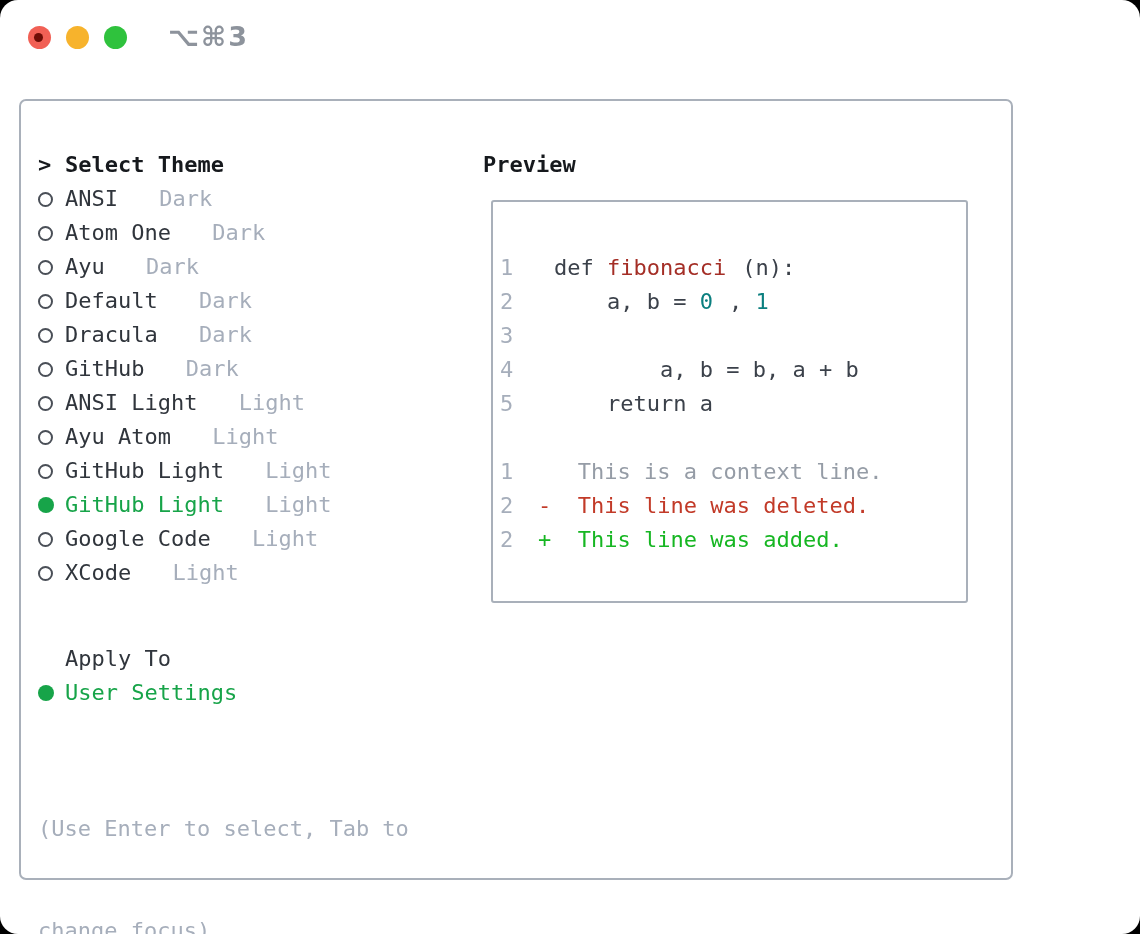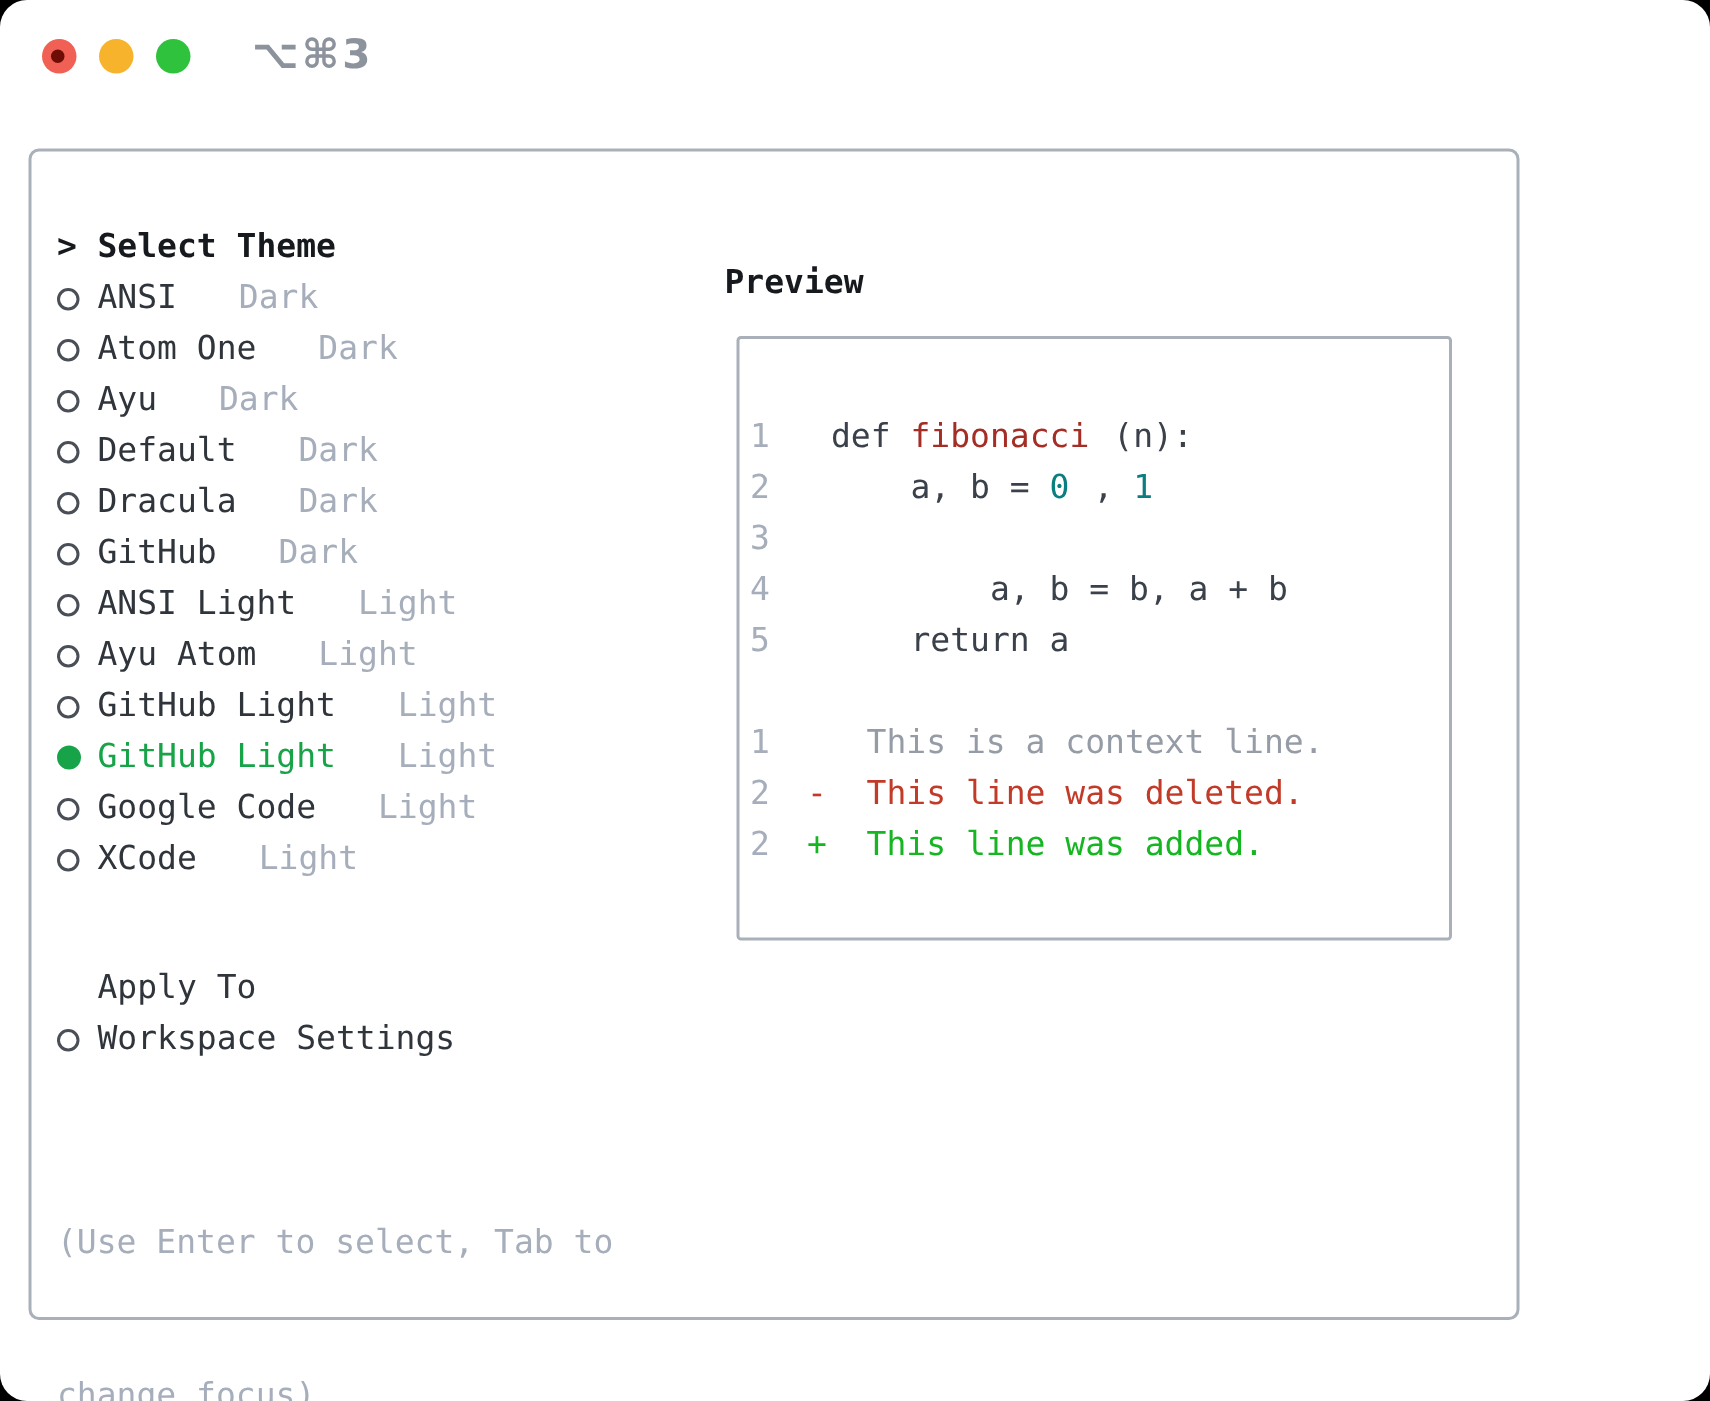"Preview" .right-col { padding-top: 71px -> 47px }
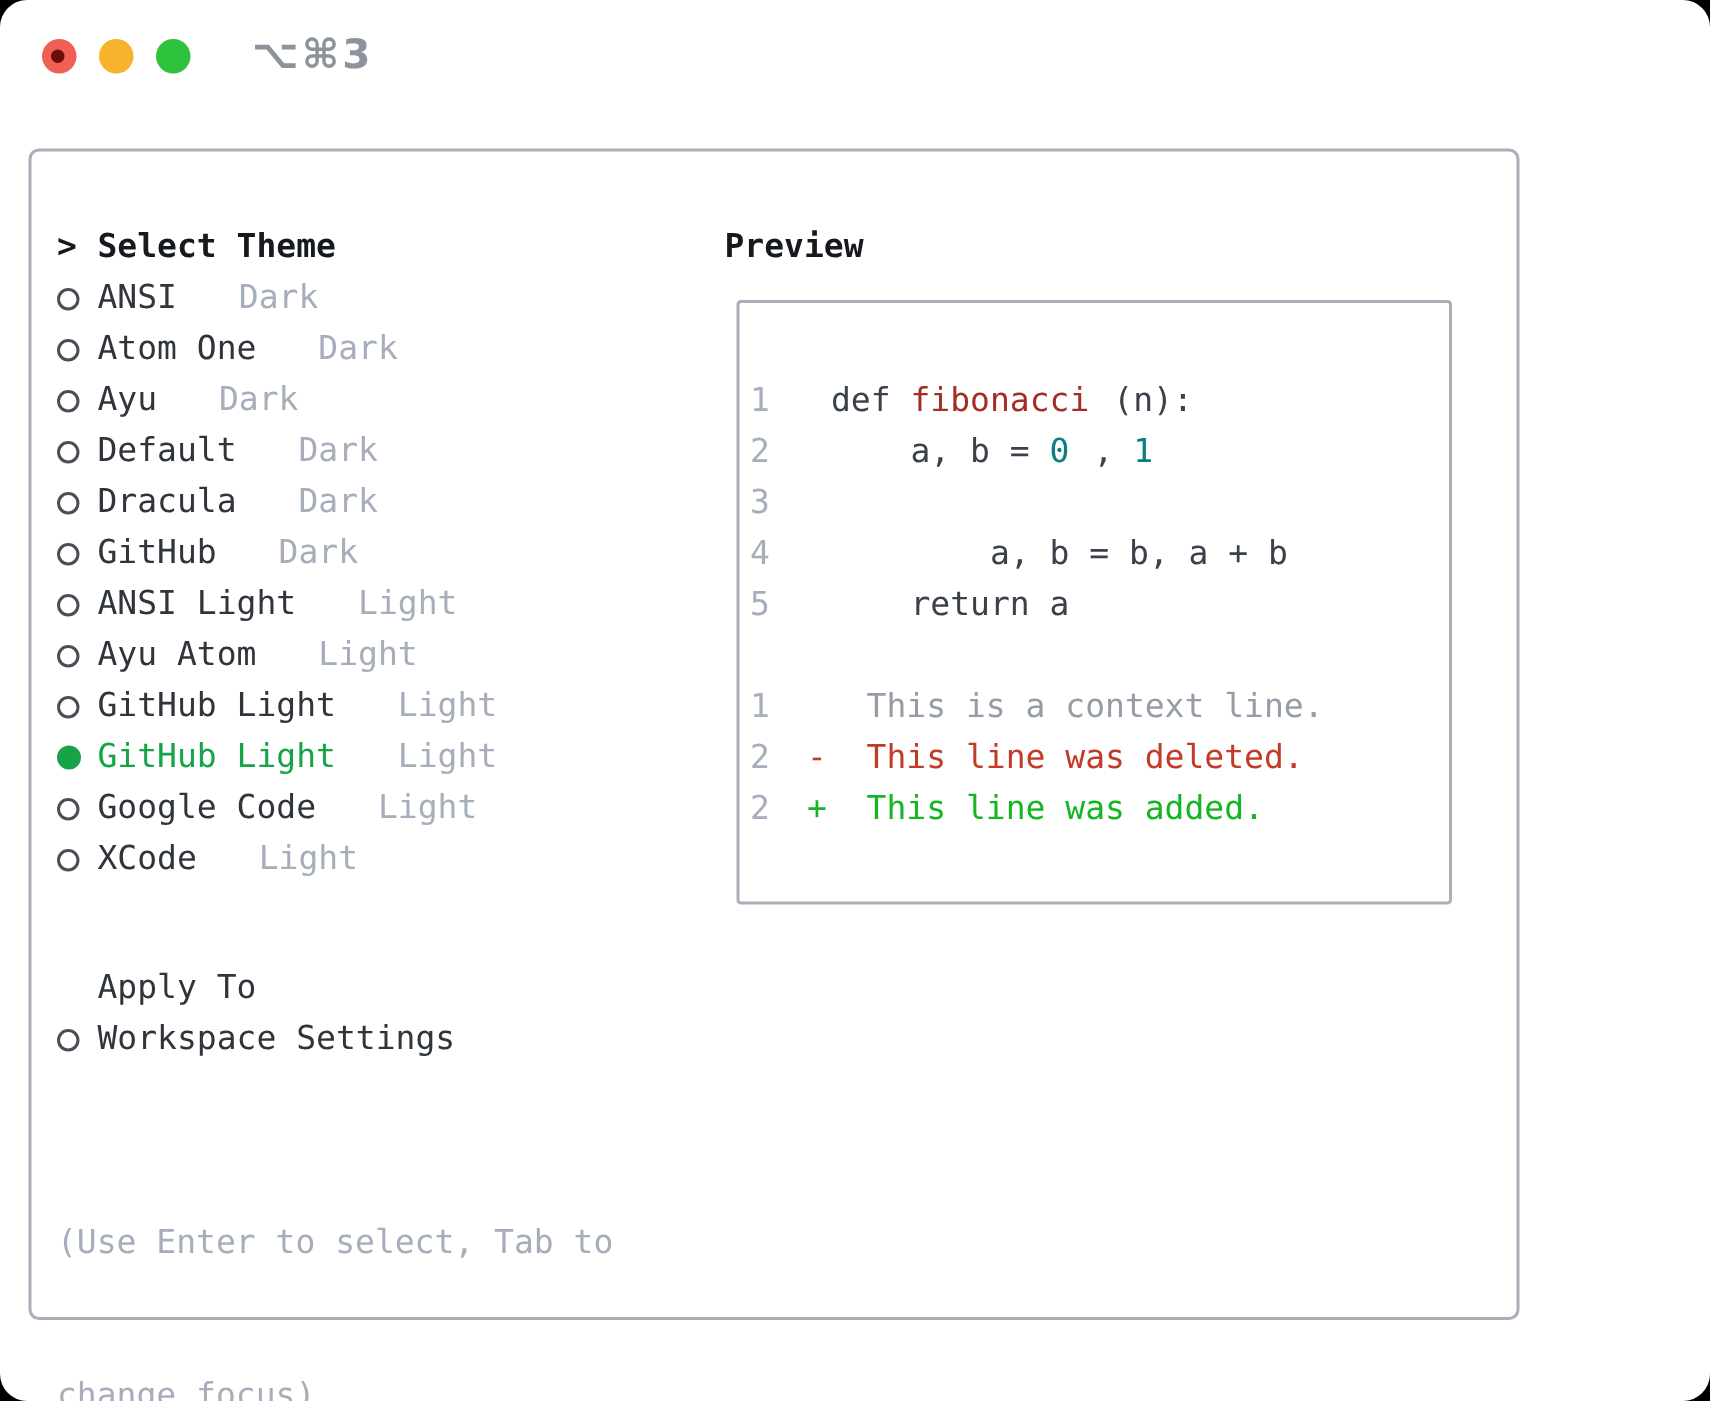"User Settings" div.row { html: none -> <div> <span> <span></span> </span> <span>User Settings</span> </div> }
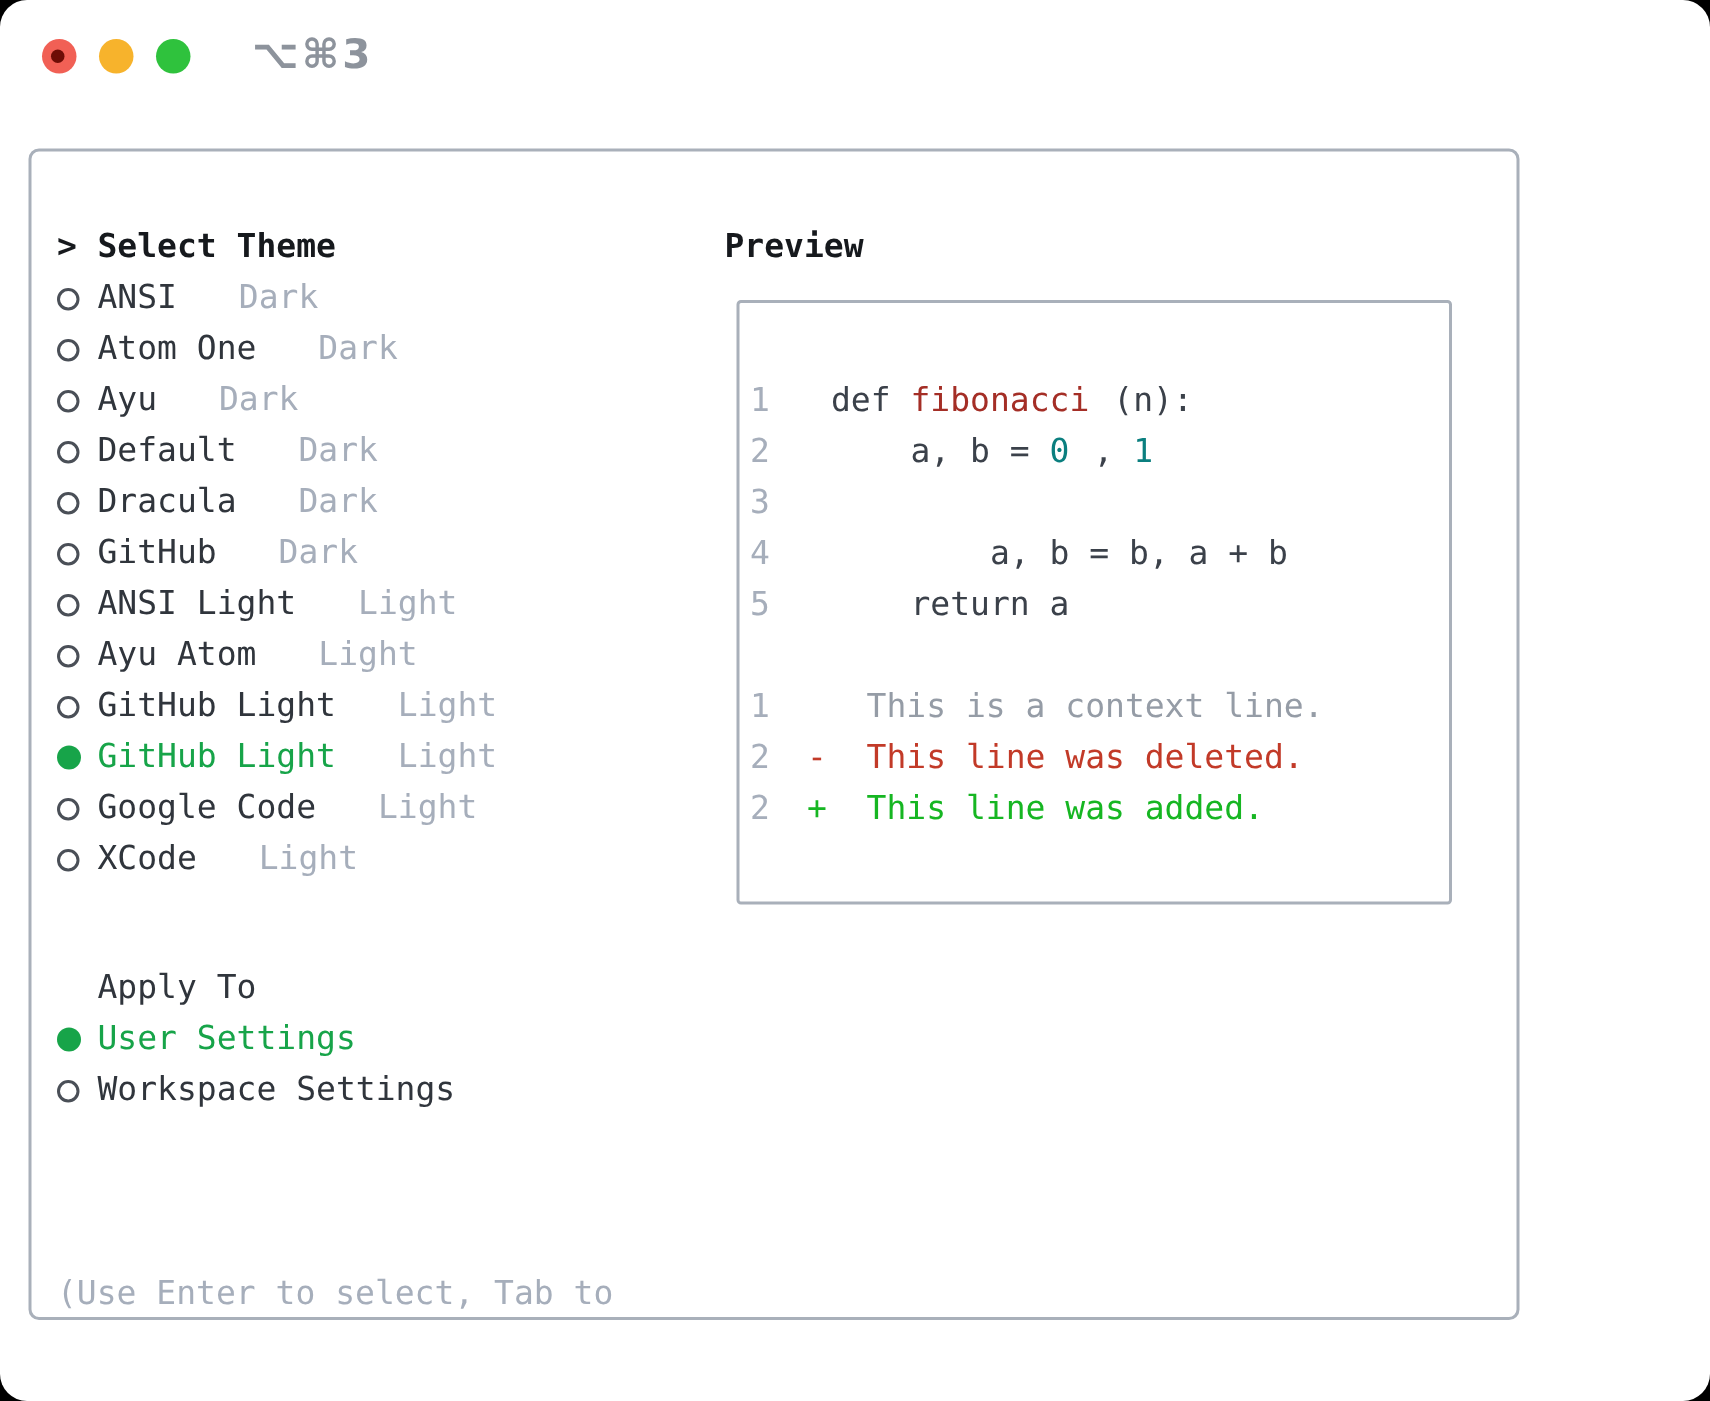"Workspace Settings" div.row { html: <div> <span> <span></span> </span> <span>Workspace Settings</span> </div> -> none }
